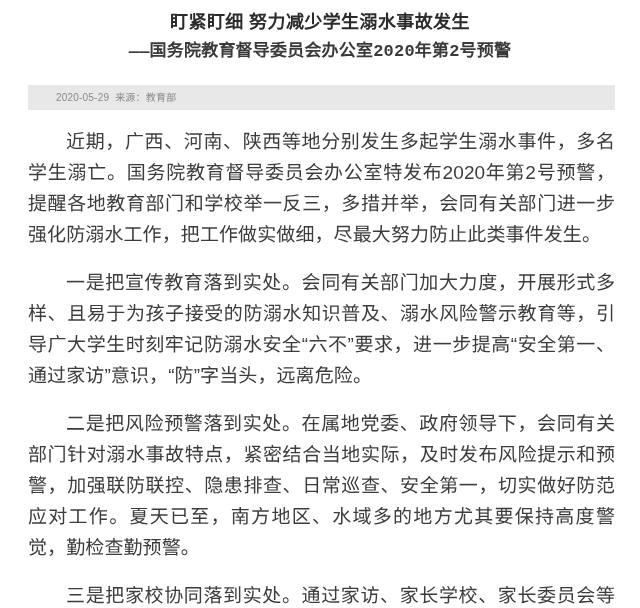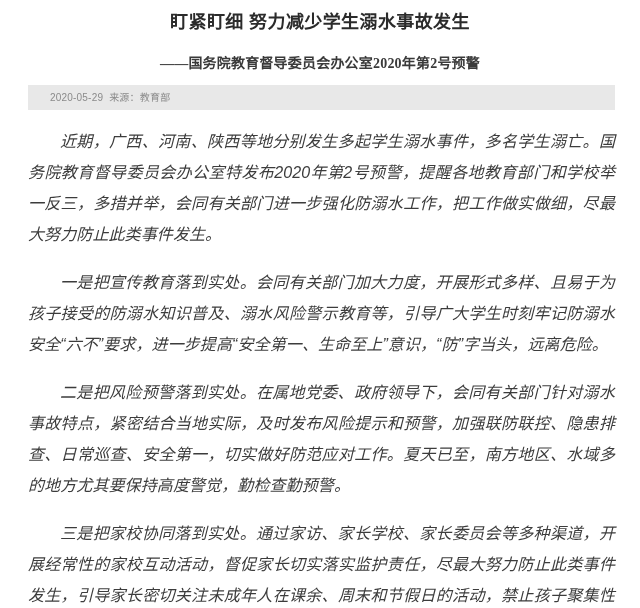"——国务院教育督导委员会办公室2020年第2号预警" .article-subtitle { font-family: Liberation Serif, serif -> Liberation Mono, monospace; font-size: 14px -> 17px; margin: 18px 0 0 0 -> 6px 0 0 0 }
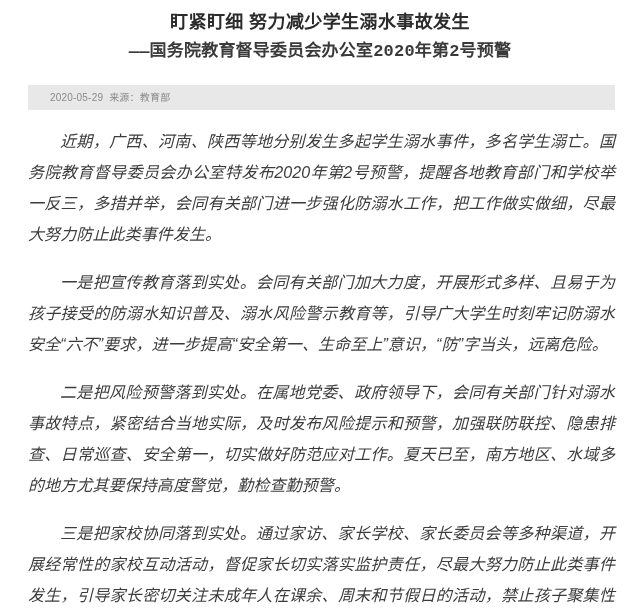"2020-05-29" .meta-bar { padding-left: 22px -> 28px }
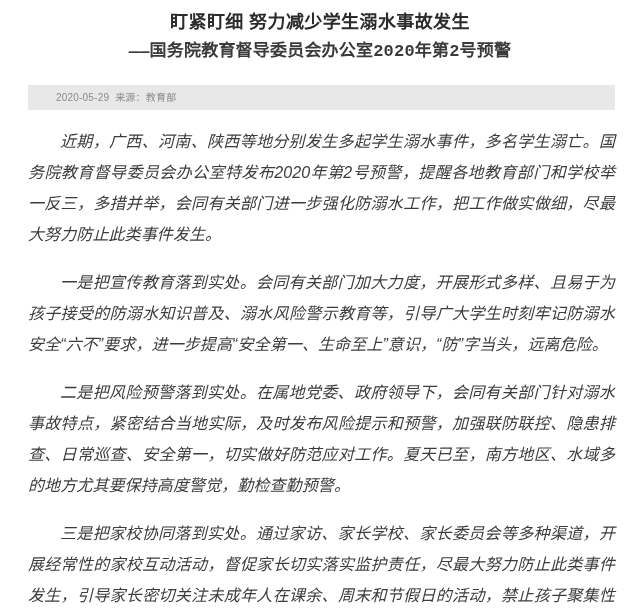"近期，广西、河南、陕西等地分别发生多起学生溺水事件，多名学生溺亡。国务院教育督导" .para { font-size: 16px -> 19px; font-style: italic -> none }
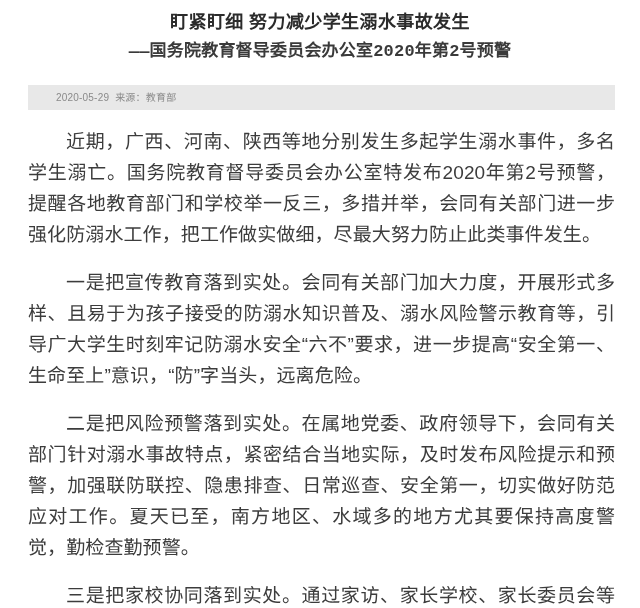"一是把宣传教育落到实处。会同有关部门加大力度，开展形式多样、且易于为孩子接受的防" p.para { text: 生命至上 -> 通过家访 }
